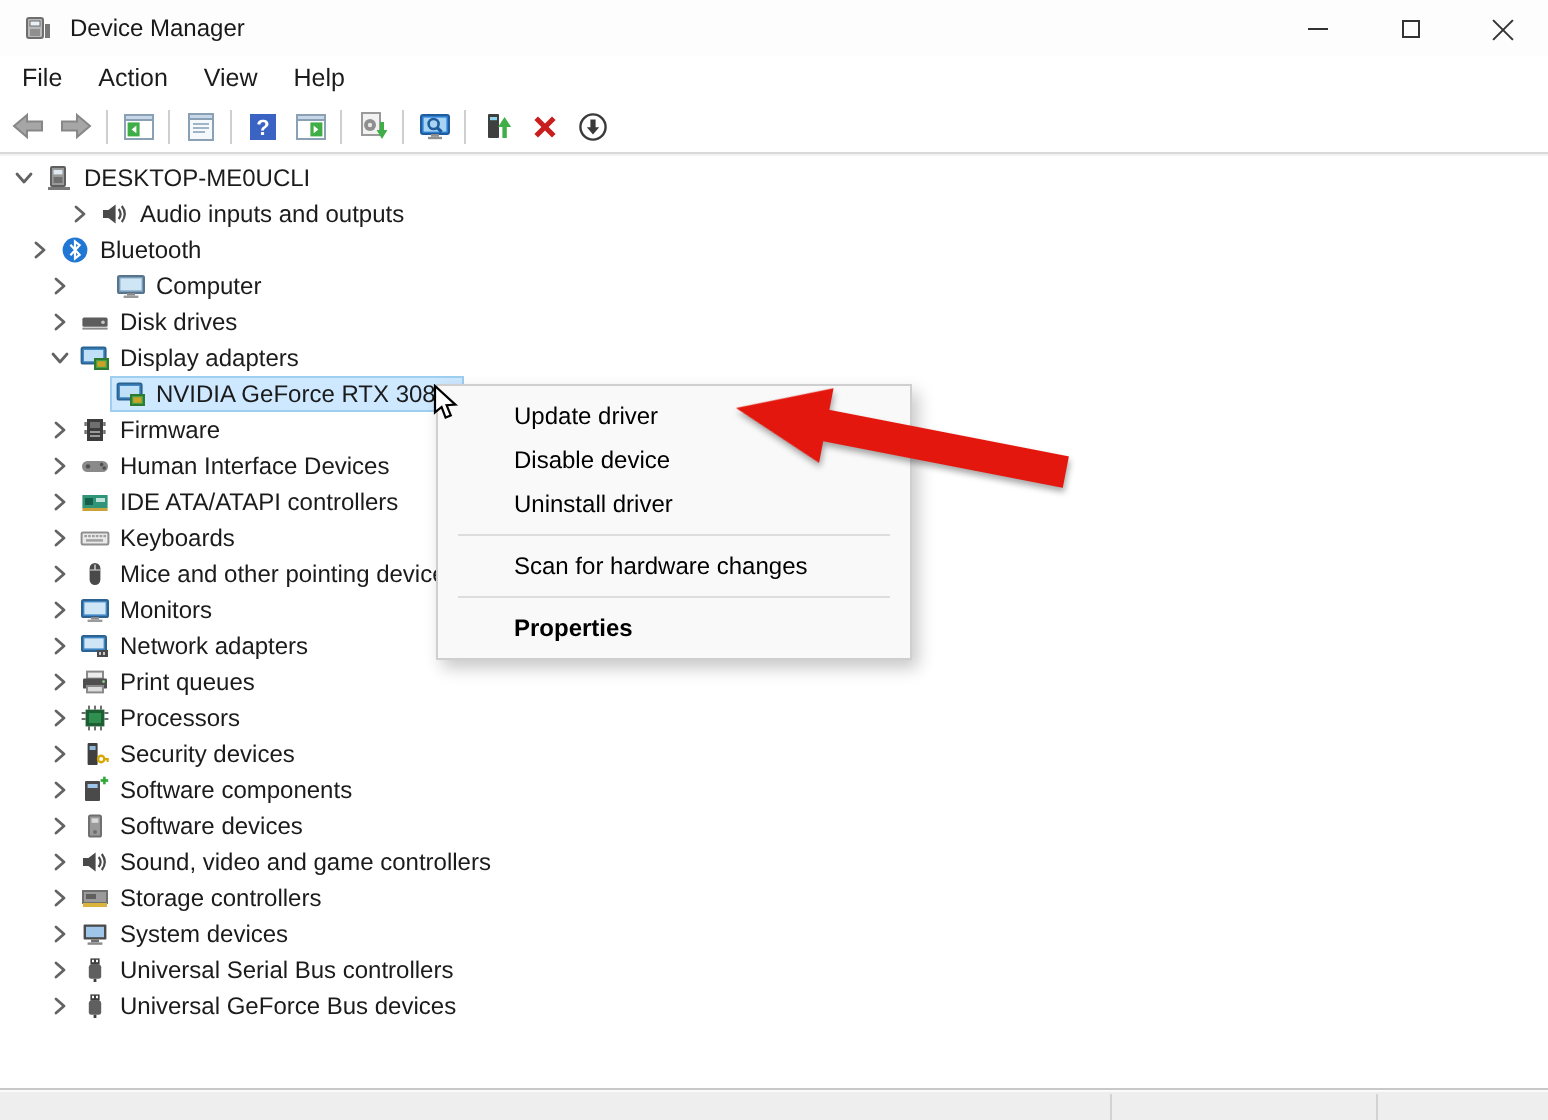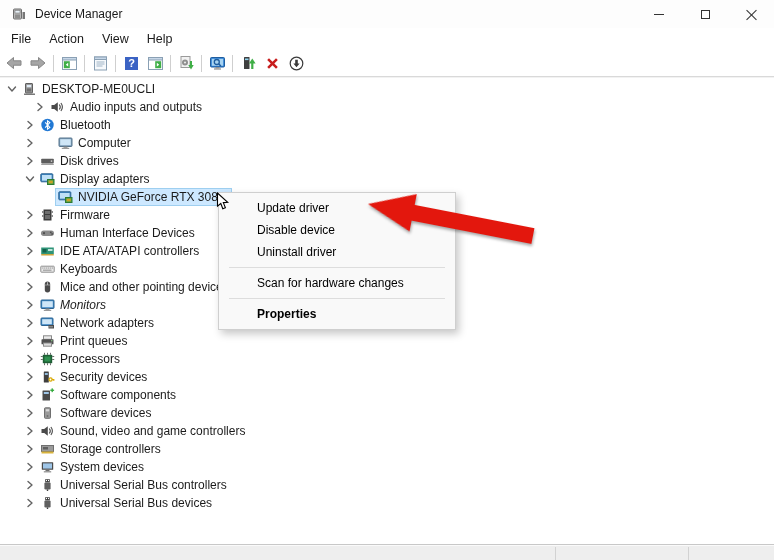"Bluetooth" div.trow { padding-left: 22px -> 12px }
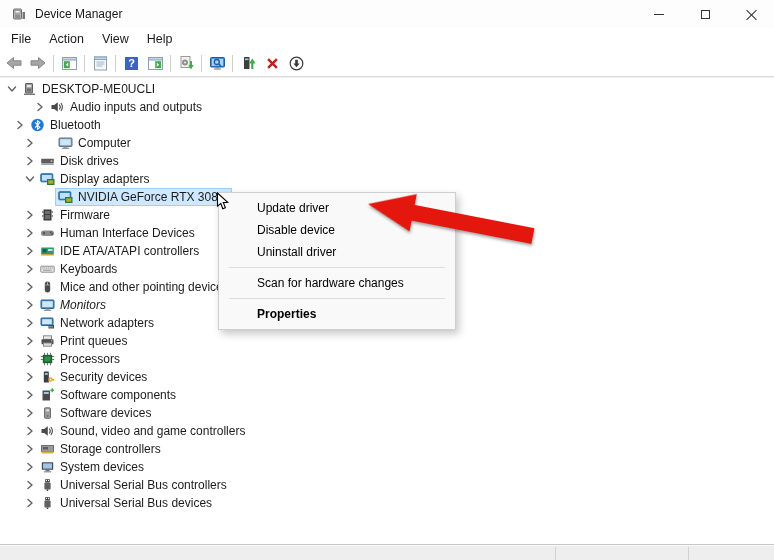"Monitors" div.trow { font-style: italic -> none }
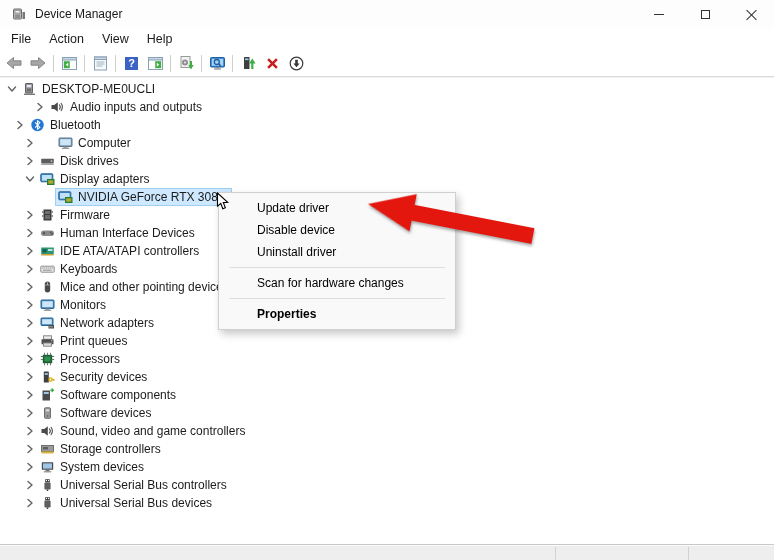"Universal Serial Bus devices" span.tlabel { text: Serial -> GeForce }
